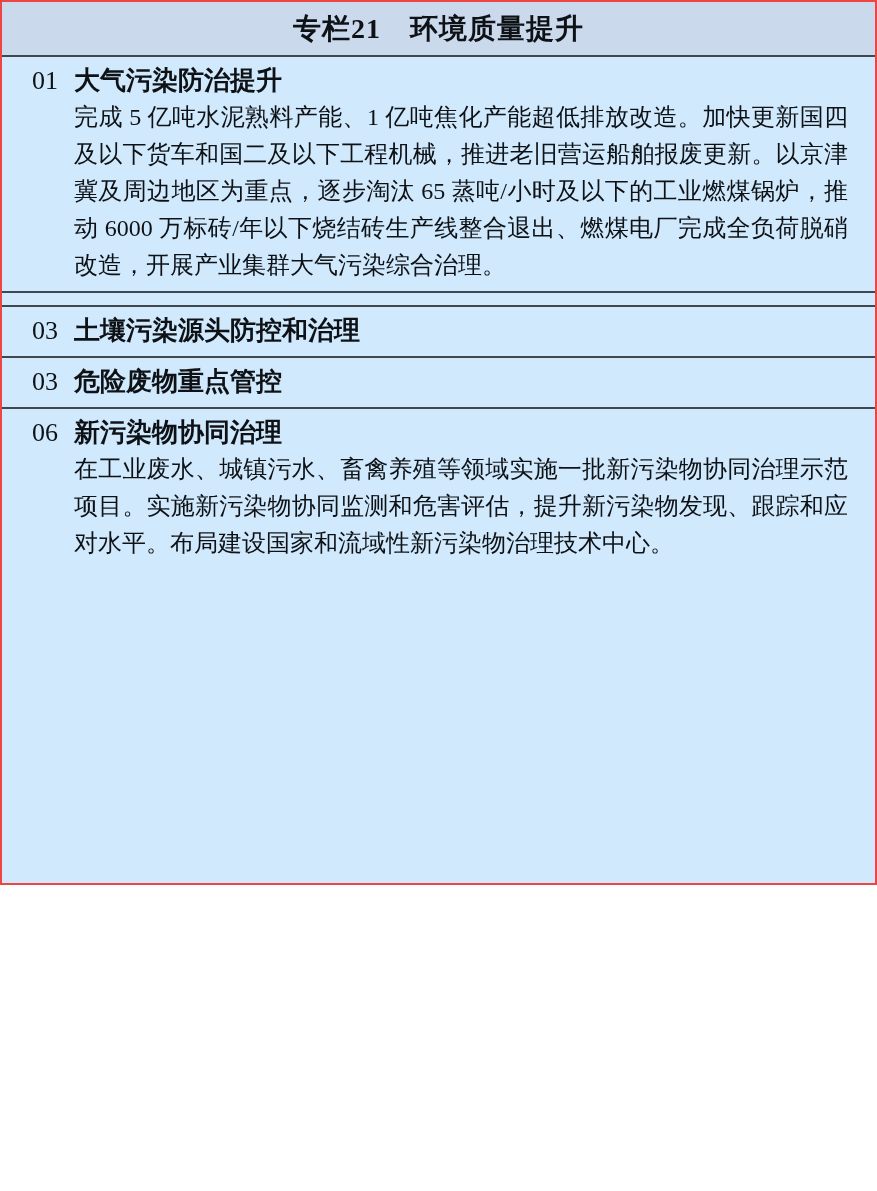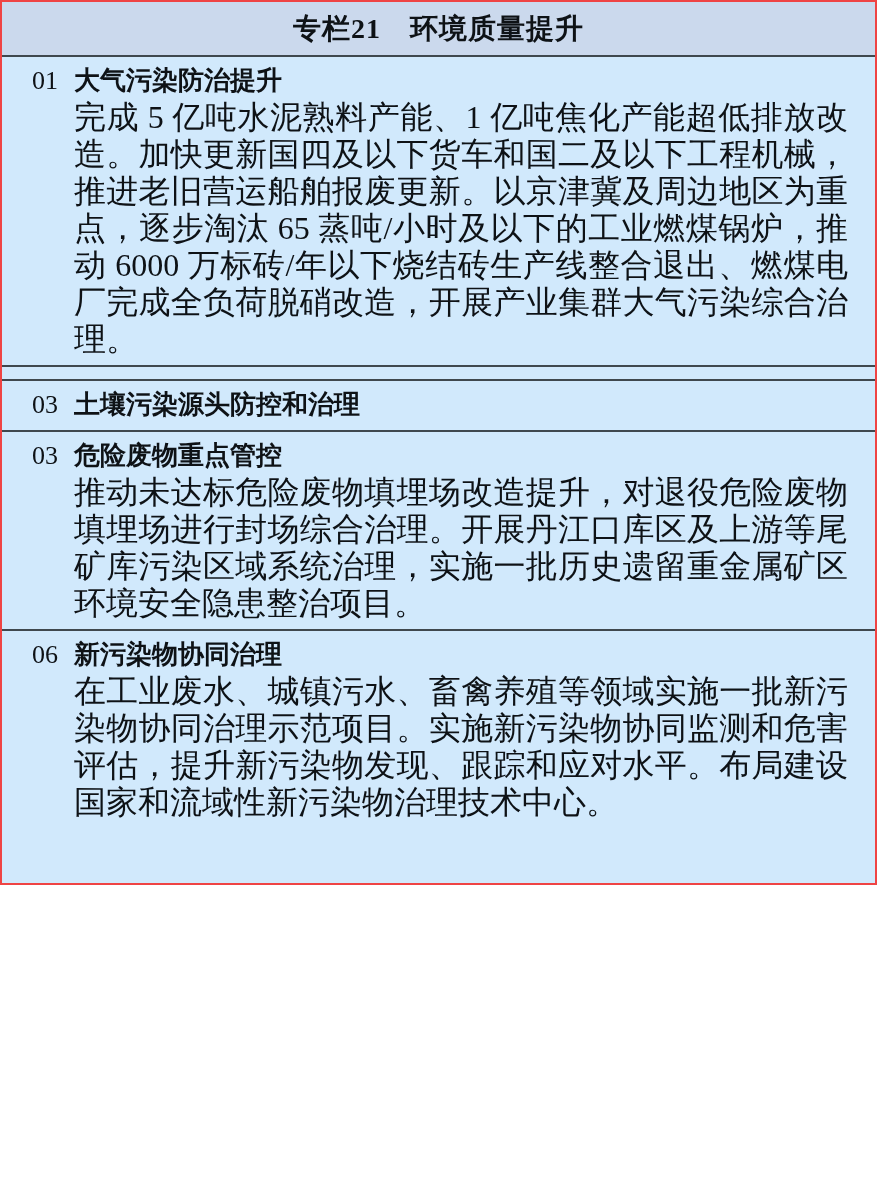"完成 5 亿吨水泥熟料产能、1" .sec-body { font-size: 32px -> 24px }
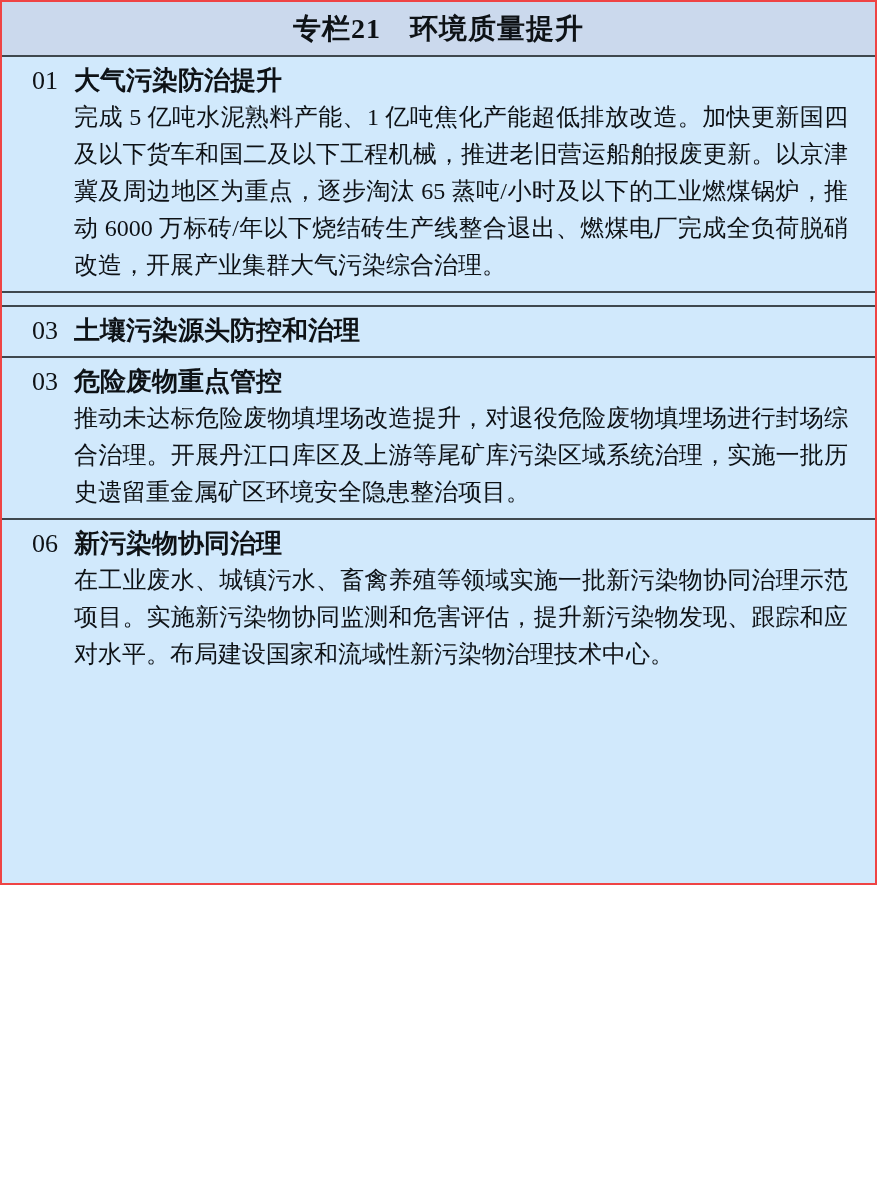"推动未达标危险废物填埋场改造提升，对退役危险废物填埋场进行封场综合治理。开展丹江" div.sec-body { html: <div>推动未达标危险废物填埋场改造提升，对退役危险废物填埋场进行封场综合治理。开展丹江口库区及上游等尾矿库污染区域系统治理，实施一批历史遗留重金属矿区环境安全隐患整治项目。</div> -> none }
